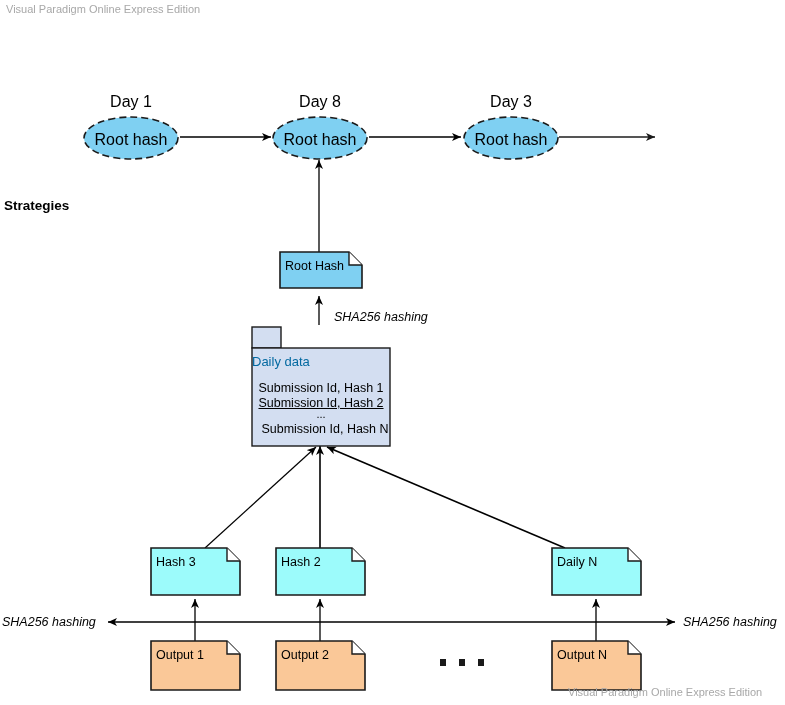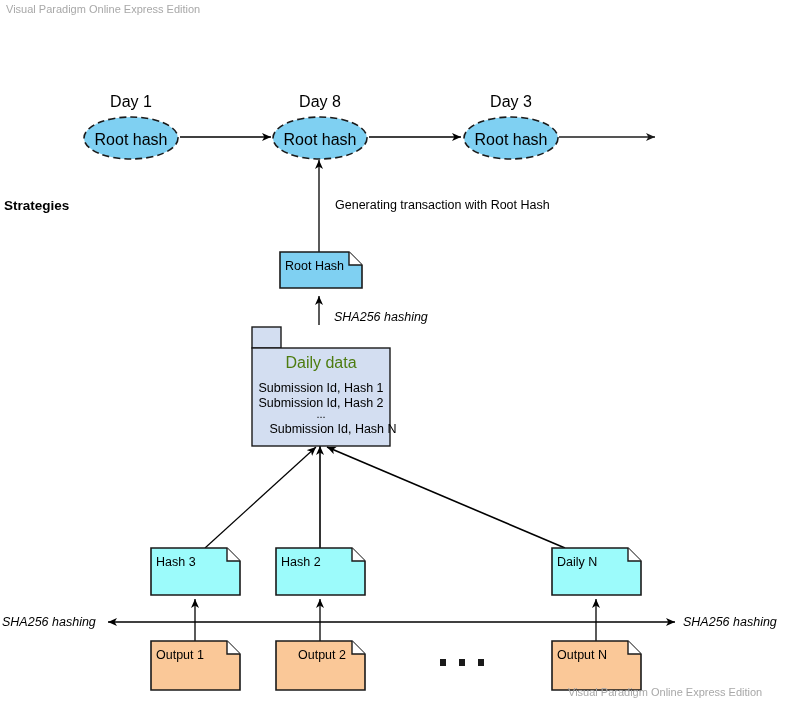"Generating transaction with Root Hash" div.edge-label { html: <div>Generating transaction with Root Hash</div> -> none }
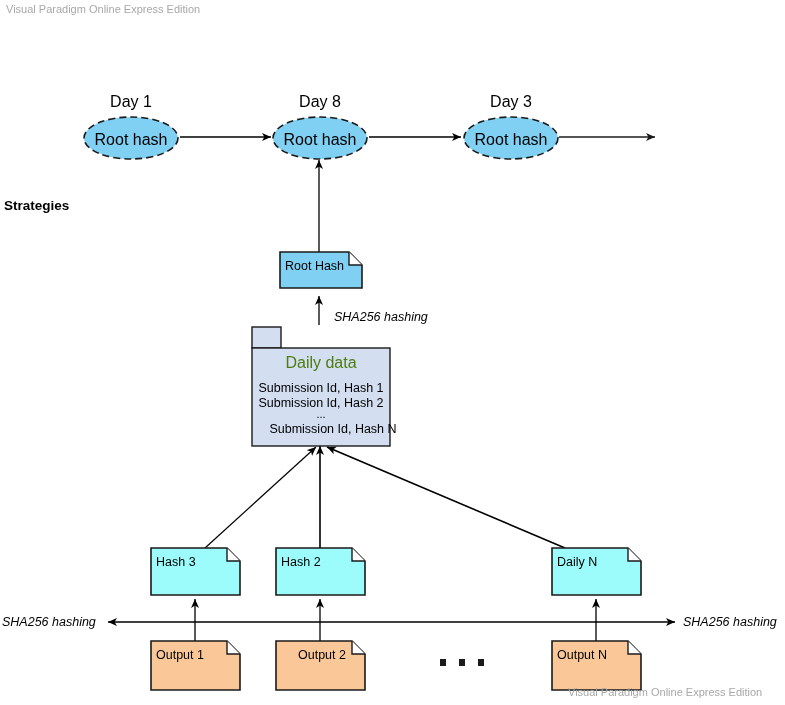"Daily data" .pkg-title { color: #4d7c0f -> #0369a1; font-size: 16px -> 13px; text-align: center -> none }
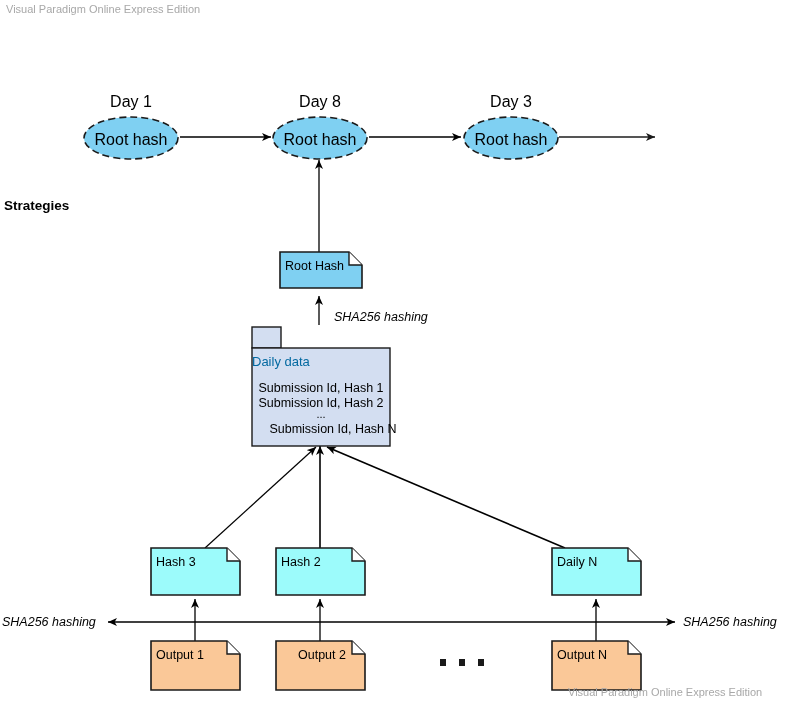"Submission Id, Hash 2" div.pkg-line { text-decoration: none -> underline }
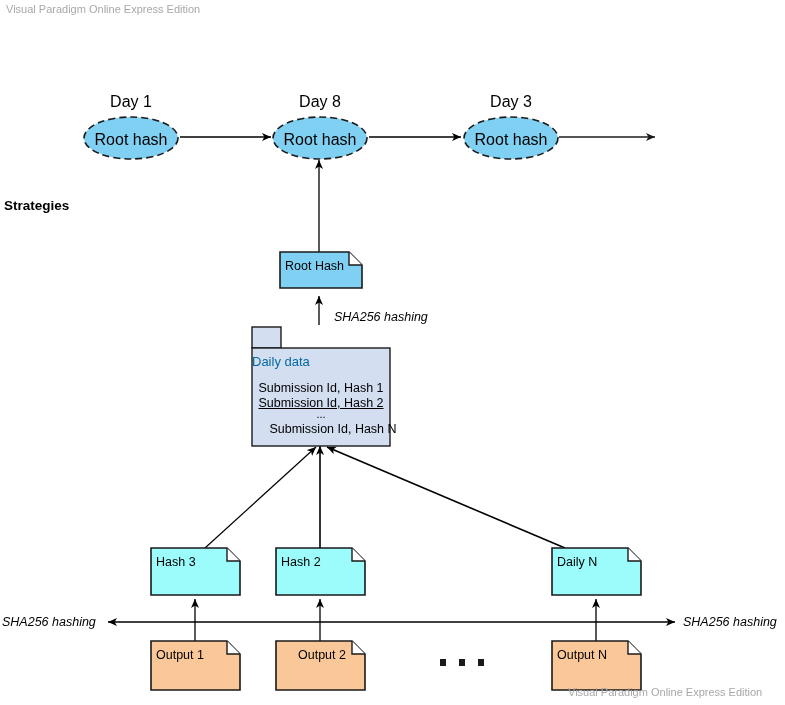"Submission Id, Hash N" div.pkg-line { left: 252px -> 244px }
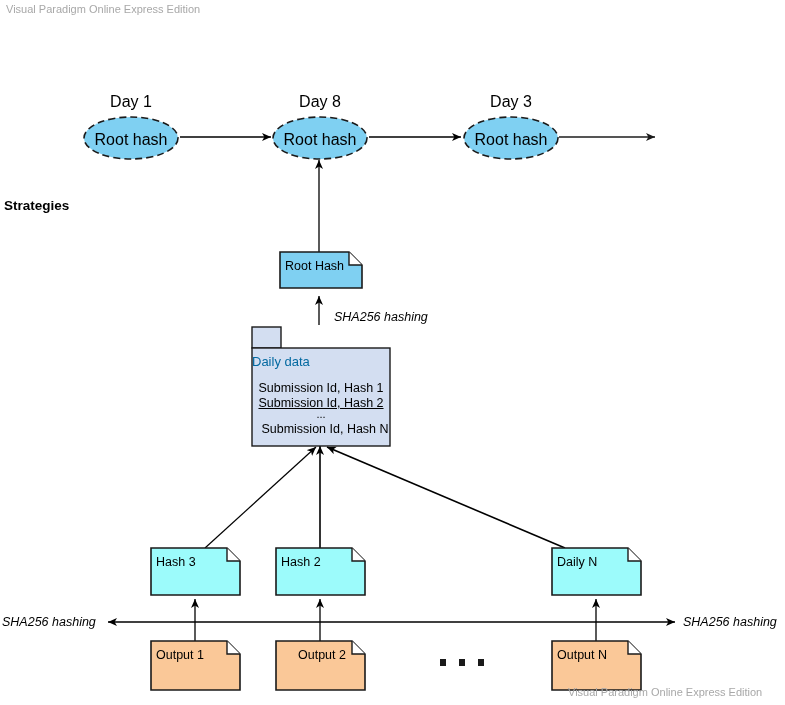"Output 2" div.node-label { left: 298px -> 281px }
